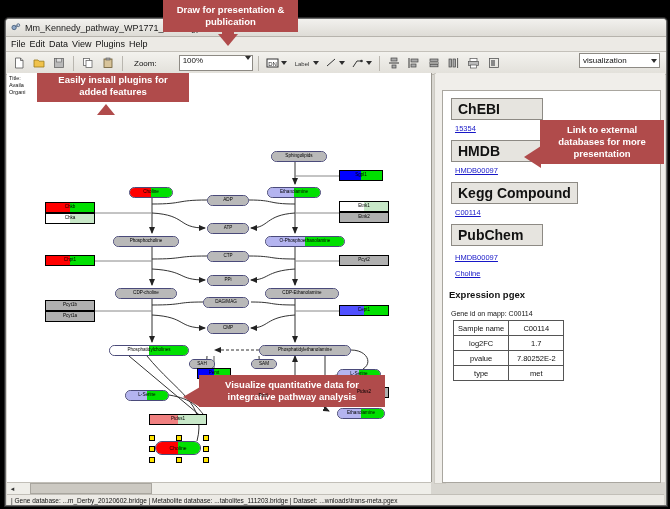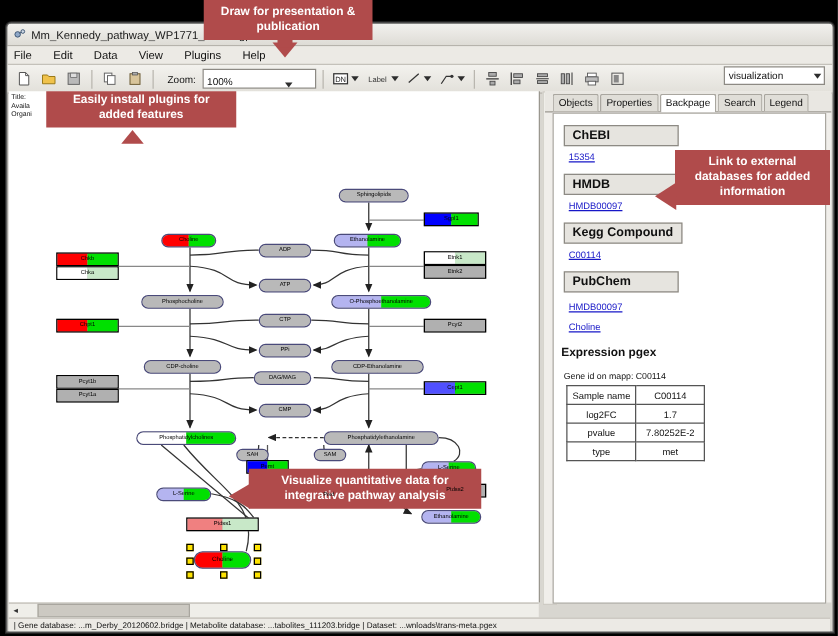"File" .menubar { gap: 17px -> 4px }
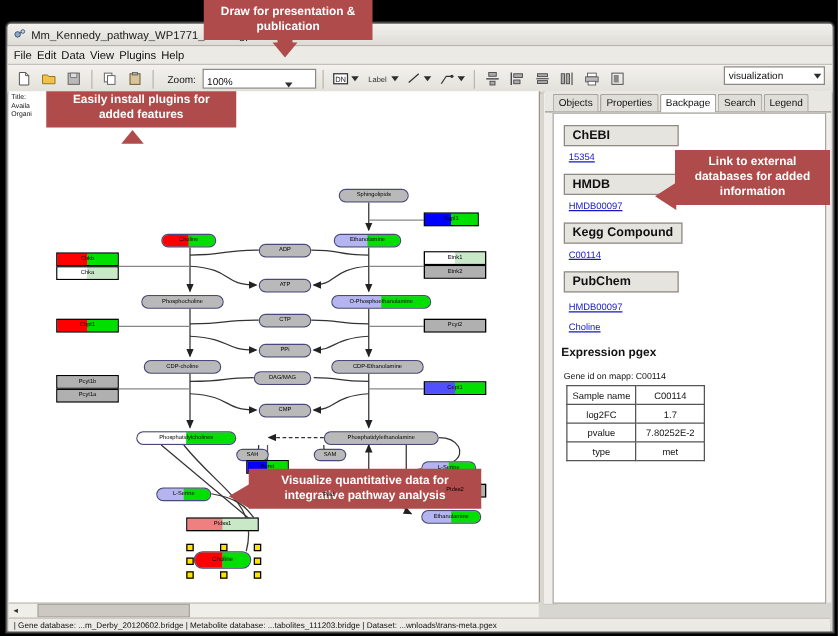"Zoom:" .zoomlbl { margin: 0 3px 0 6px -> 0 20px 0 6px }
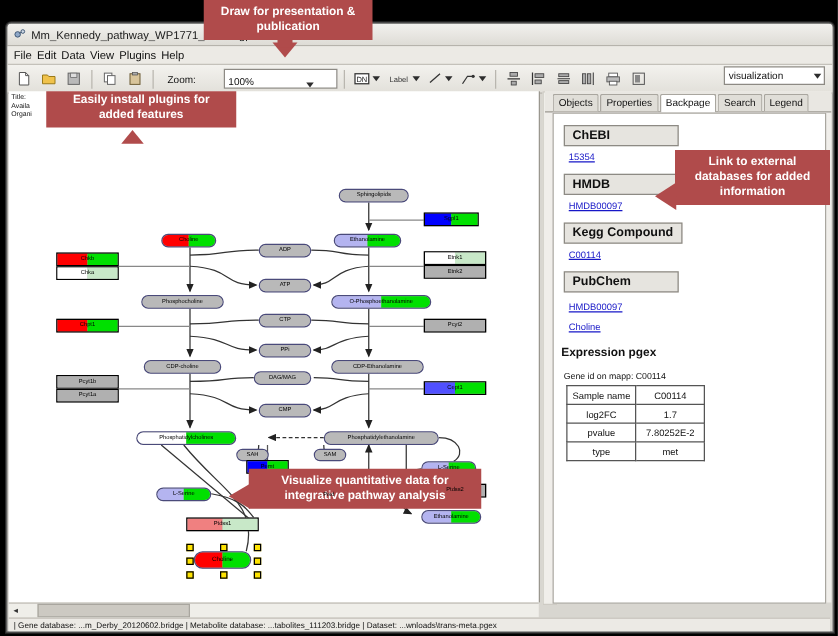"100%" .zoombox { align-items: flex-end -> flex-start; padding: 0 18px 0 3px -> 0 1px 0 3px }
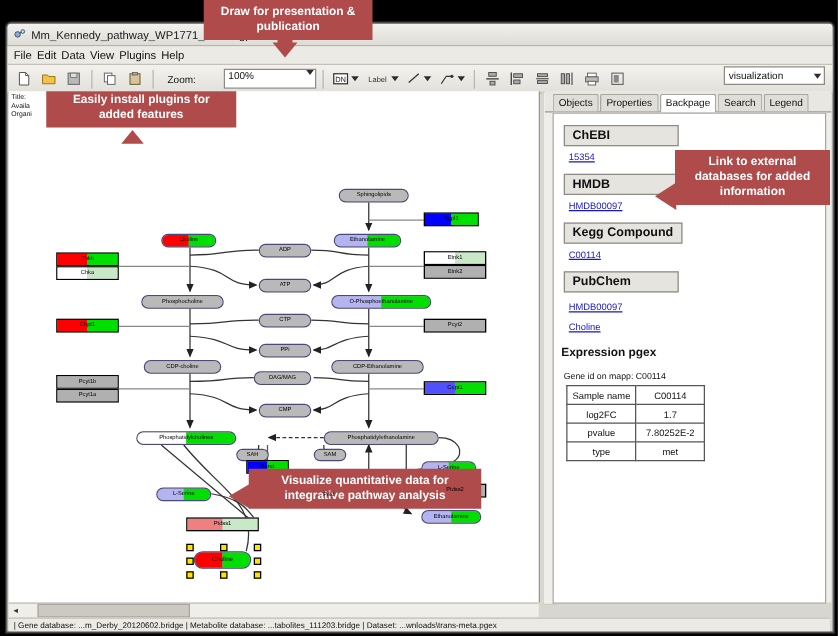"Objects" div.tabs { html: <div> <div>Objects</div> <div>Properties</div> <div>Backpage</div> <div>Search</div> <div>Legend</div> </div> -> none }
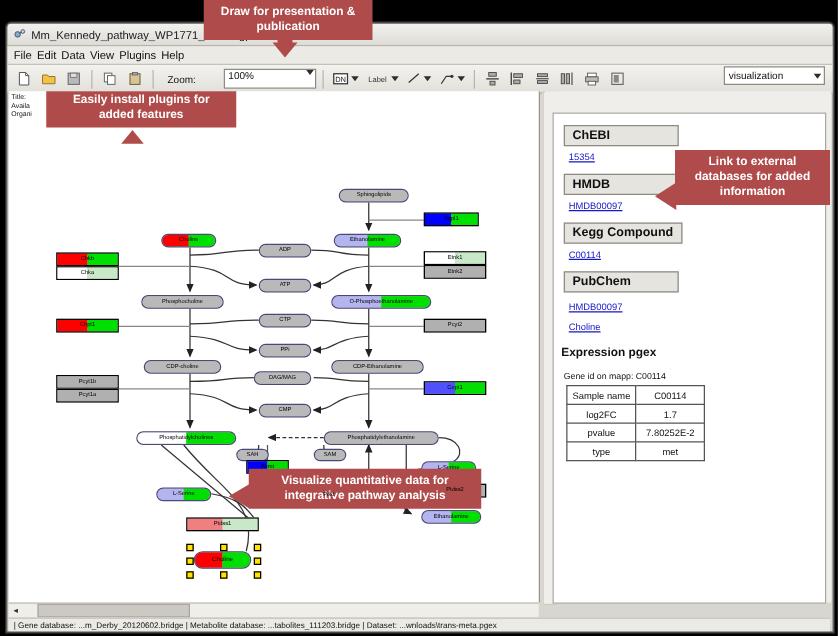"ChEBI" .dbhead { font-size: 10px -> 14px }
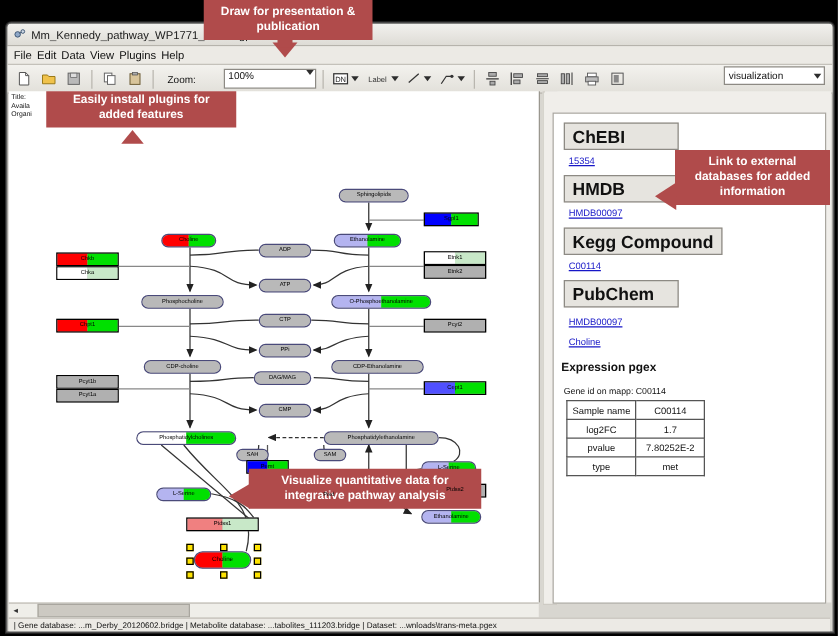"Link to external databases for" div.callout { text: added information -> more presentation }
